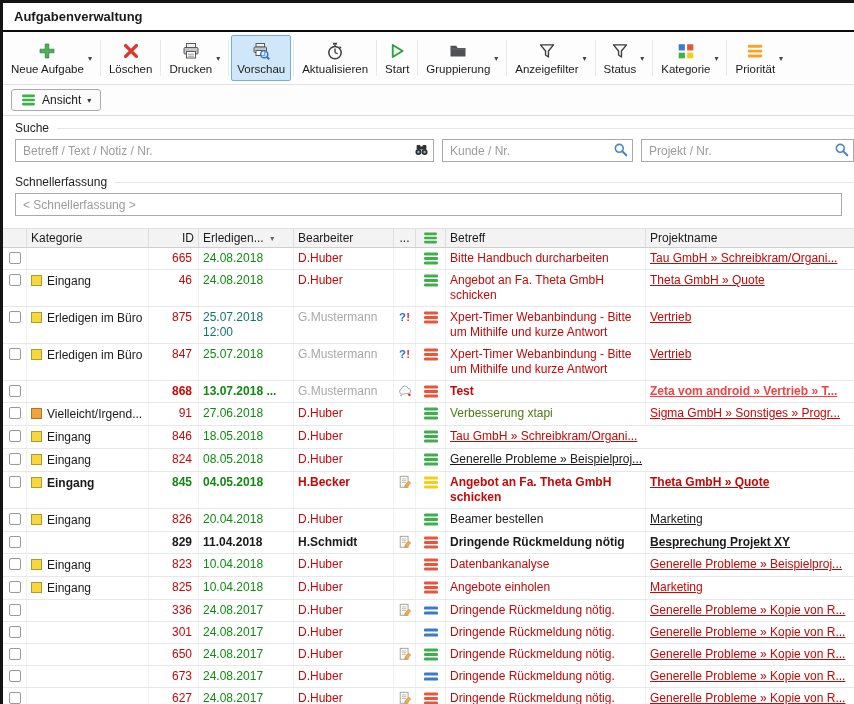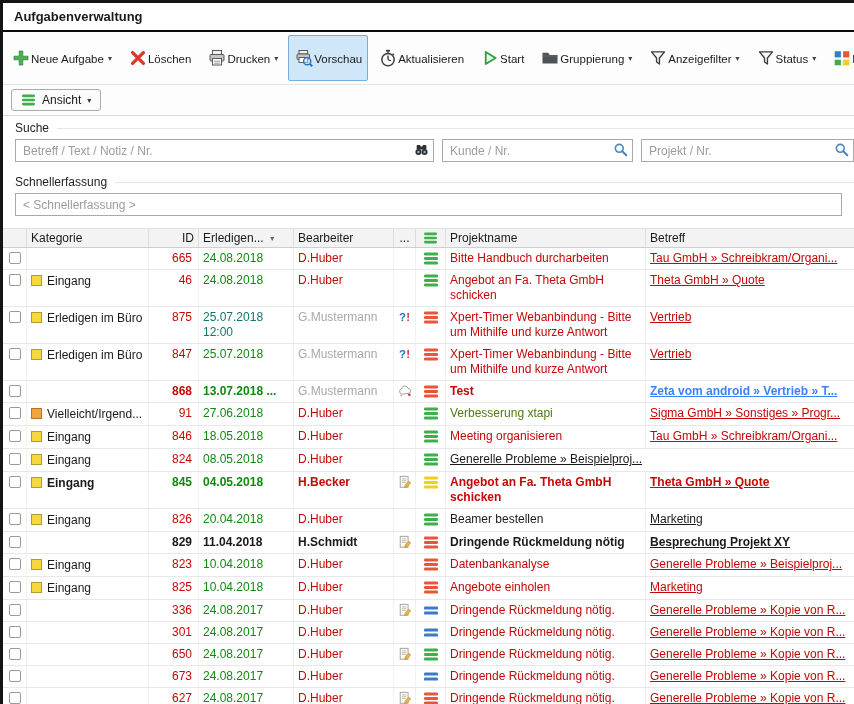"Neue Aufgabe" .tb-col { flex-direction: row -> column }
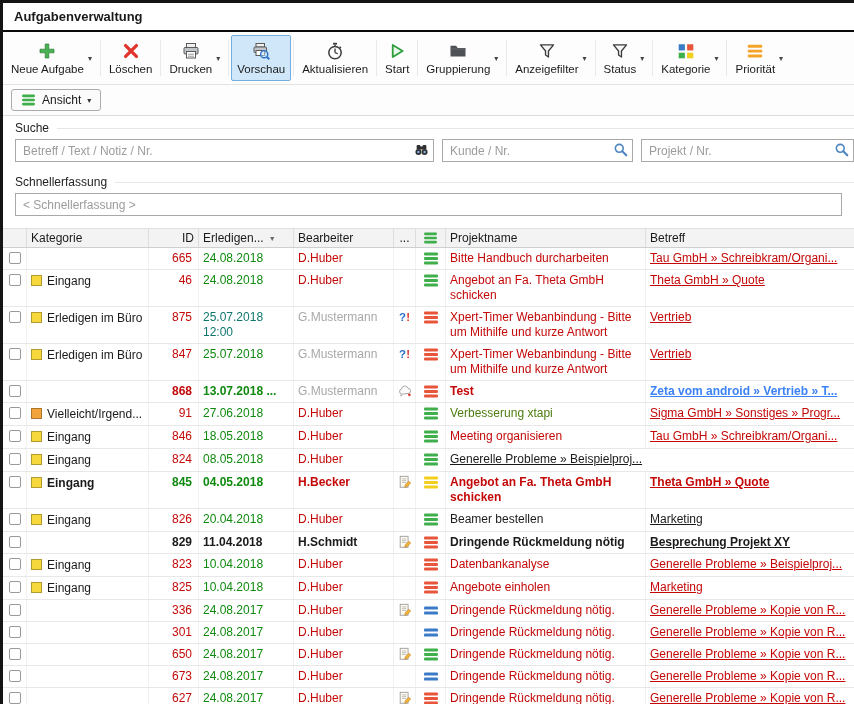"Projektname" div.hcell { order: before "Betreff" -> after "Betreff" }
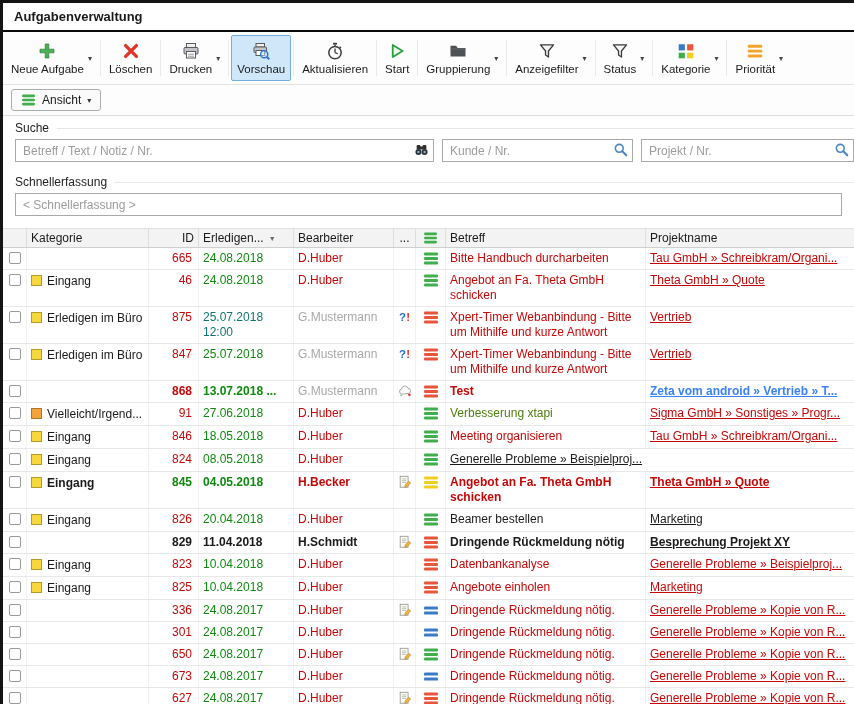"Zeta vom android » Vertrieb" div.cell { color: #3b82f6 -> #ef4444 }
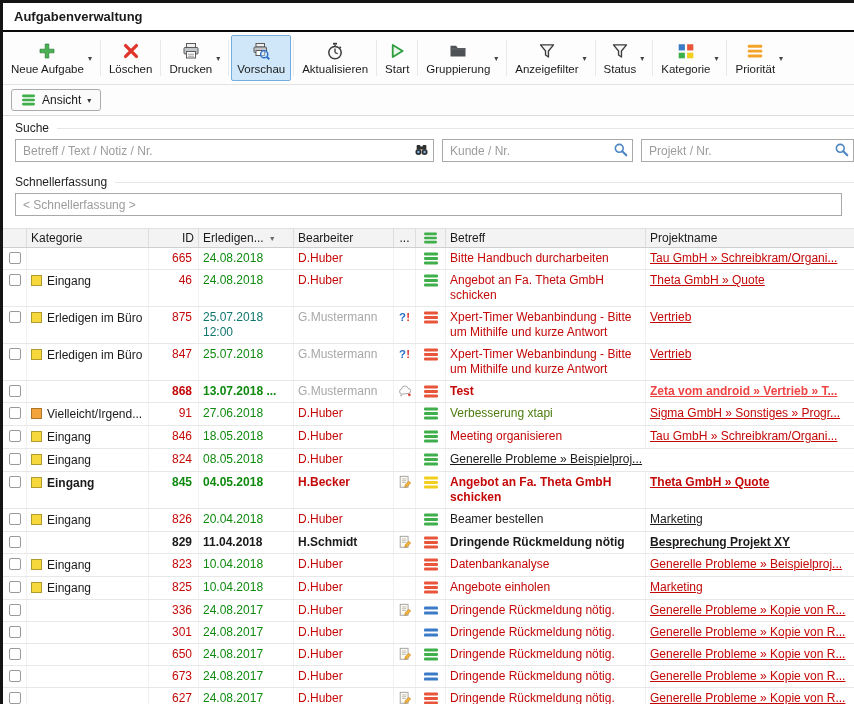"Meeting organisieren" div.cell { html: <div>Meeting organisieren</div> -> none }
